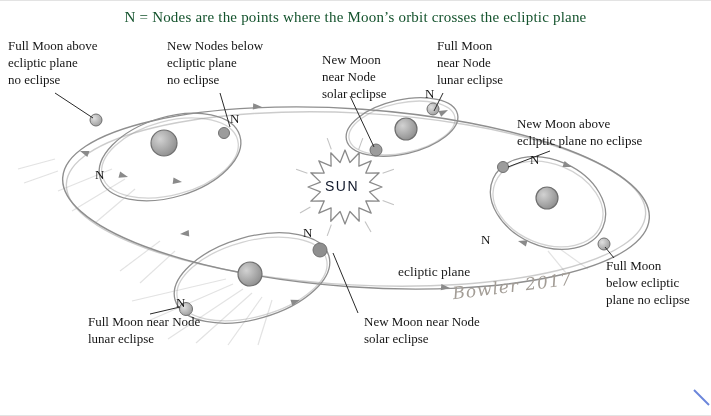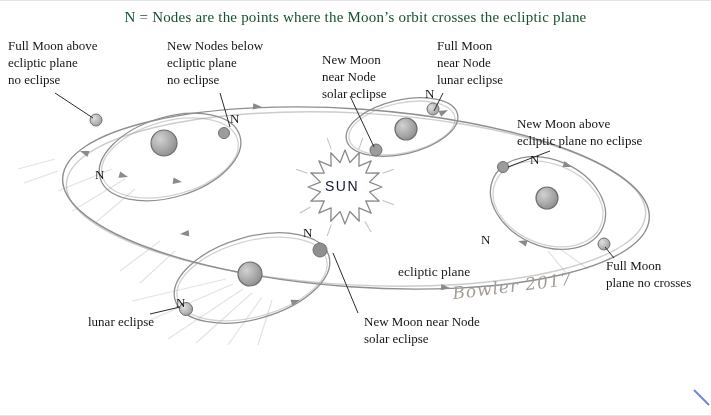"below ecliptic" div { html: none -> <div>below ecliptic</div> }
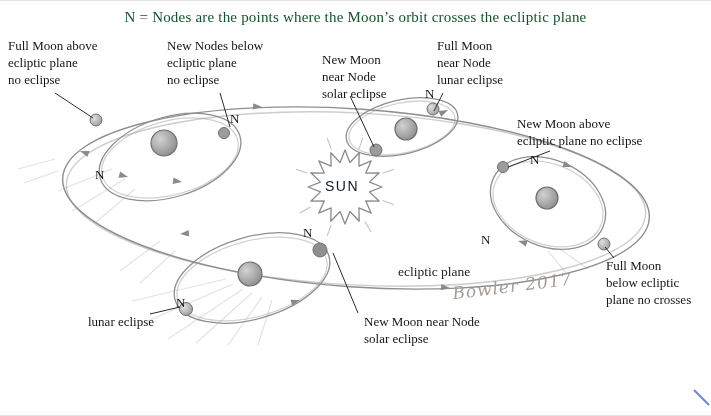"plane no crosses" div { text: crosses -> eclipse }
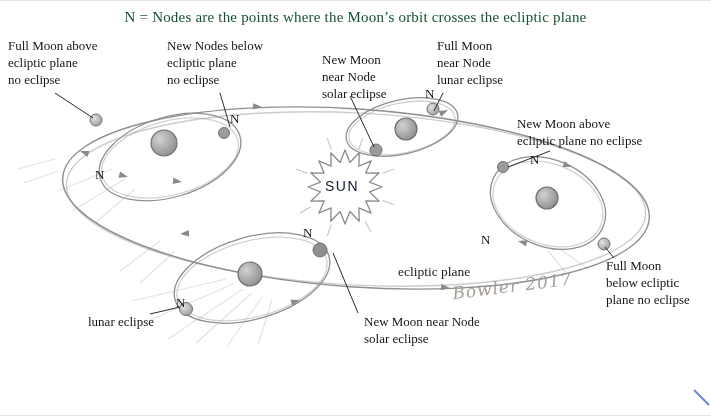"Full Moon near Node" div { html: none -> <div>Full Moon near Node</div> }
